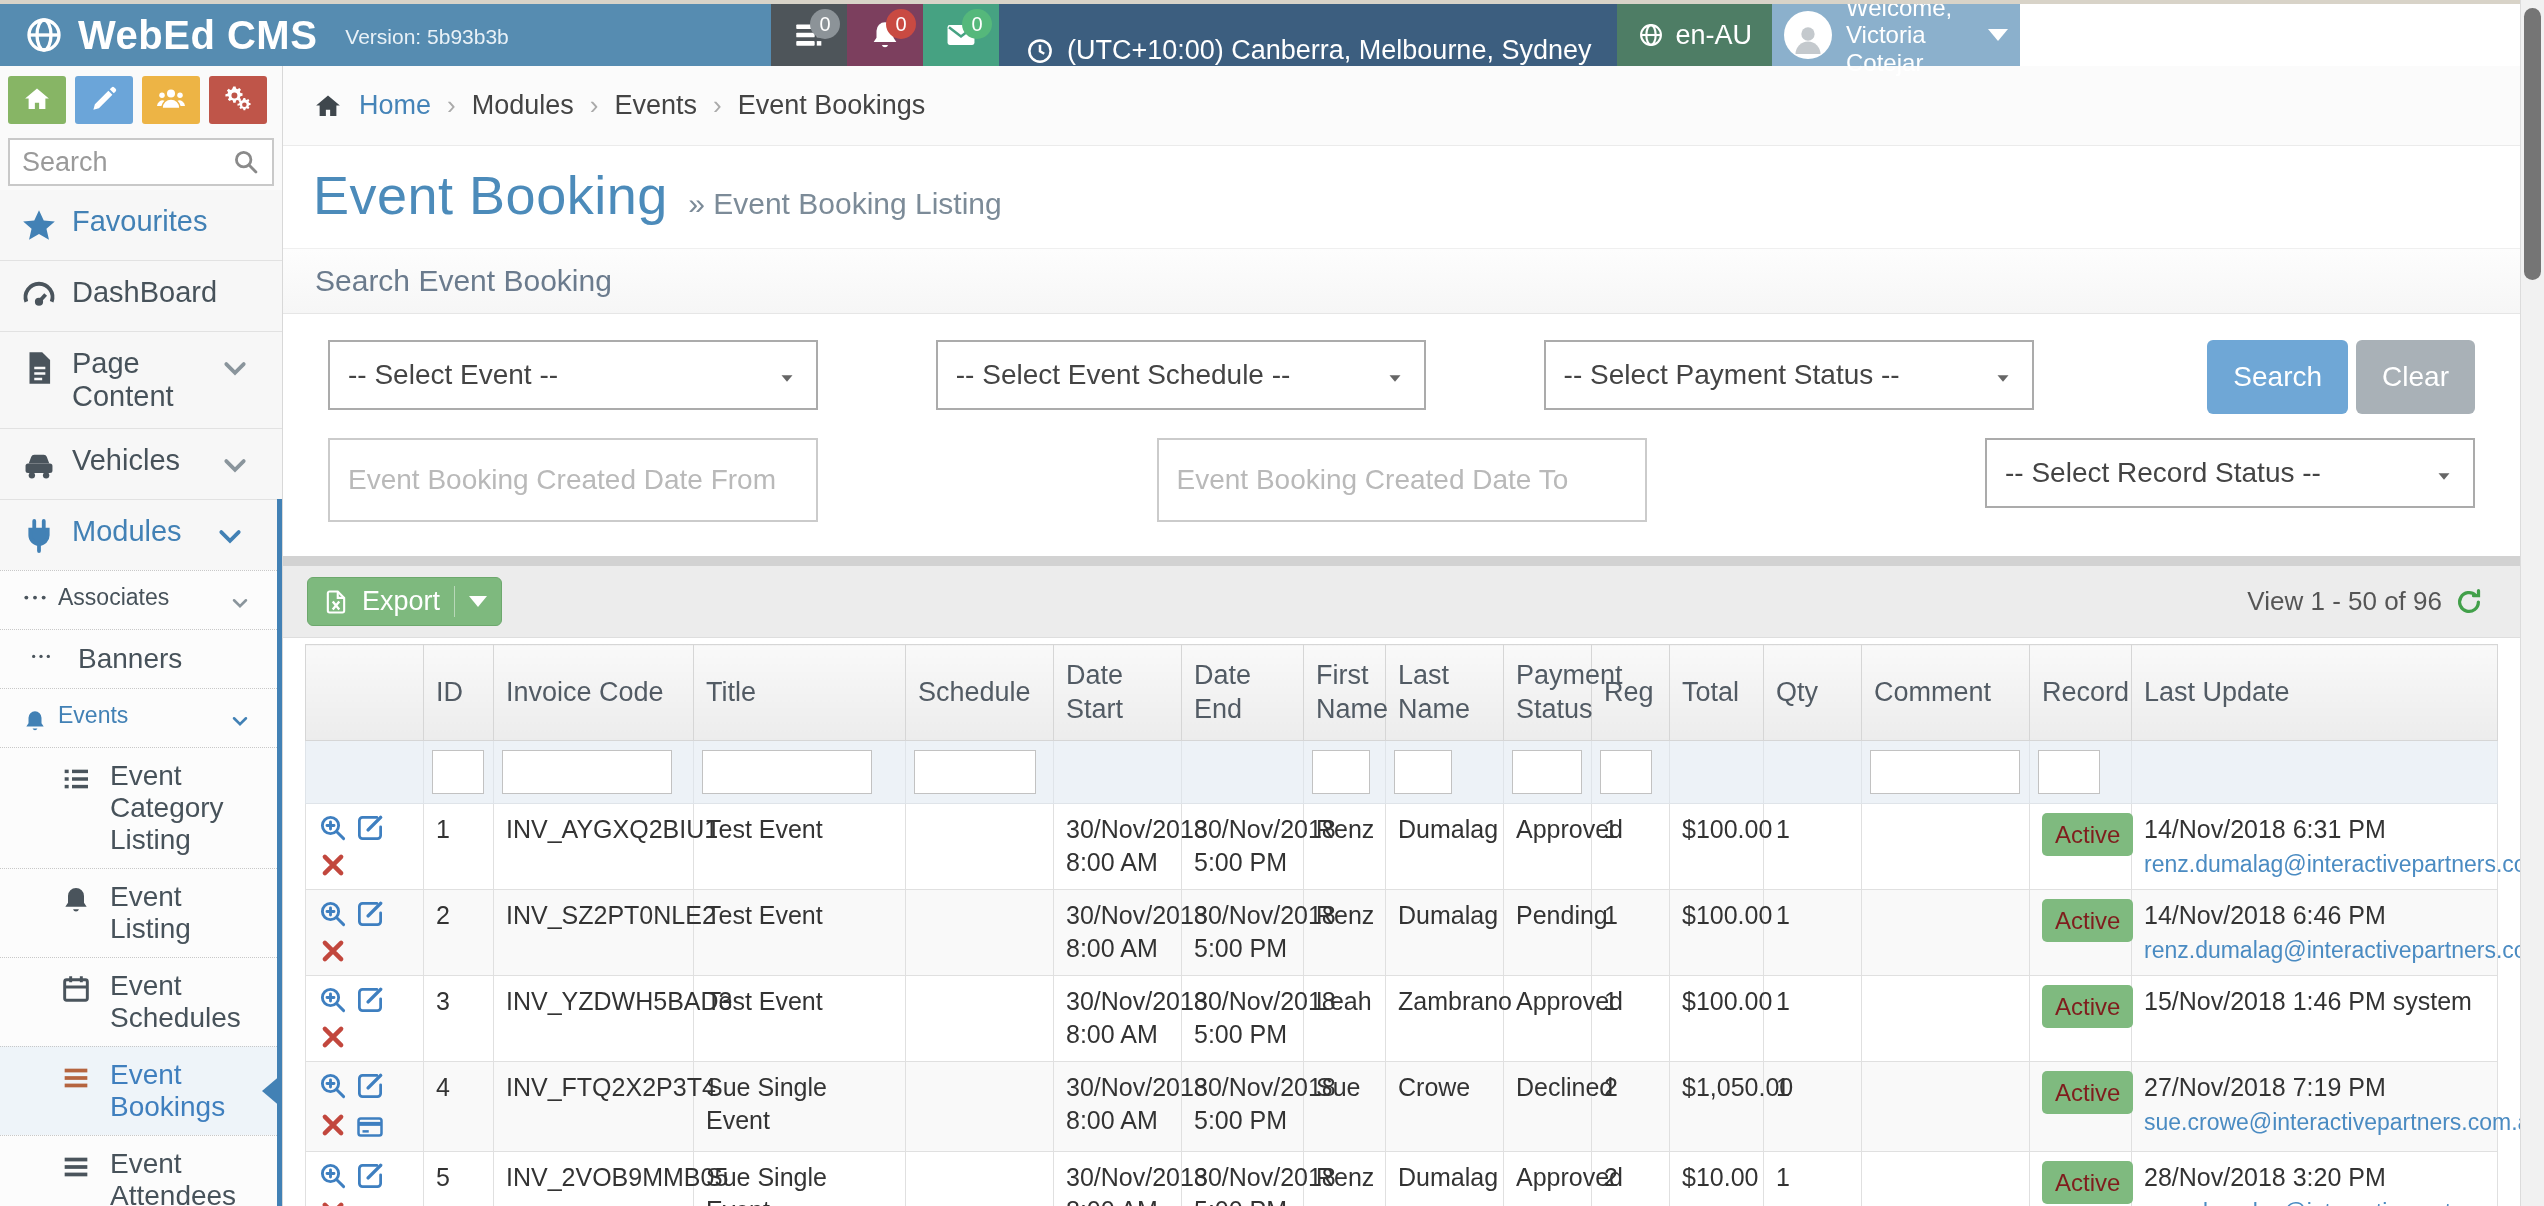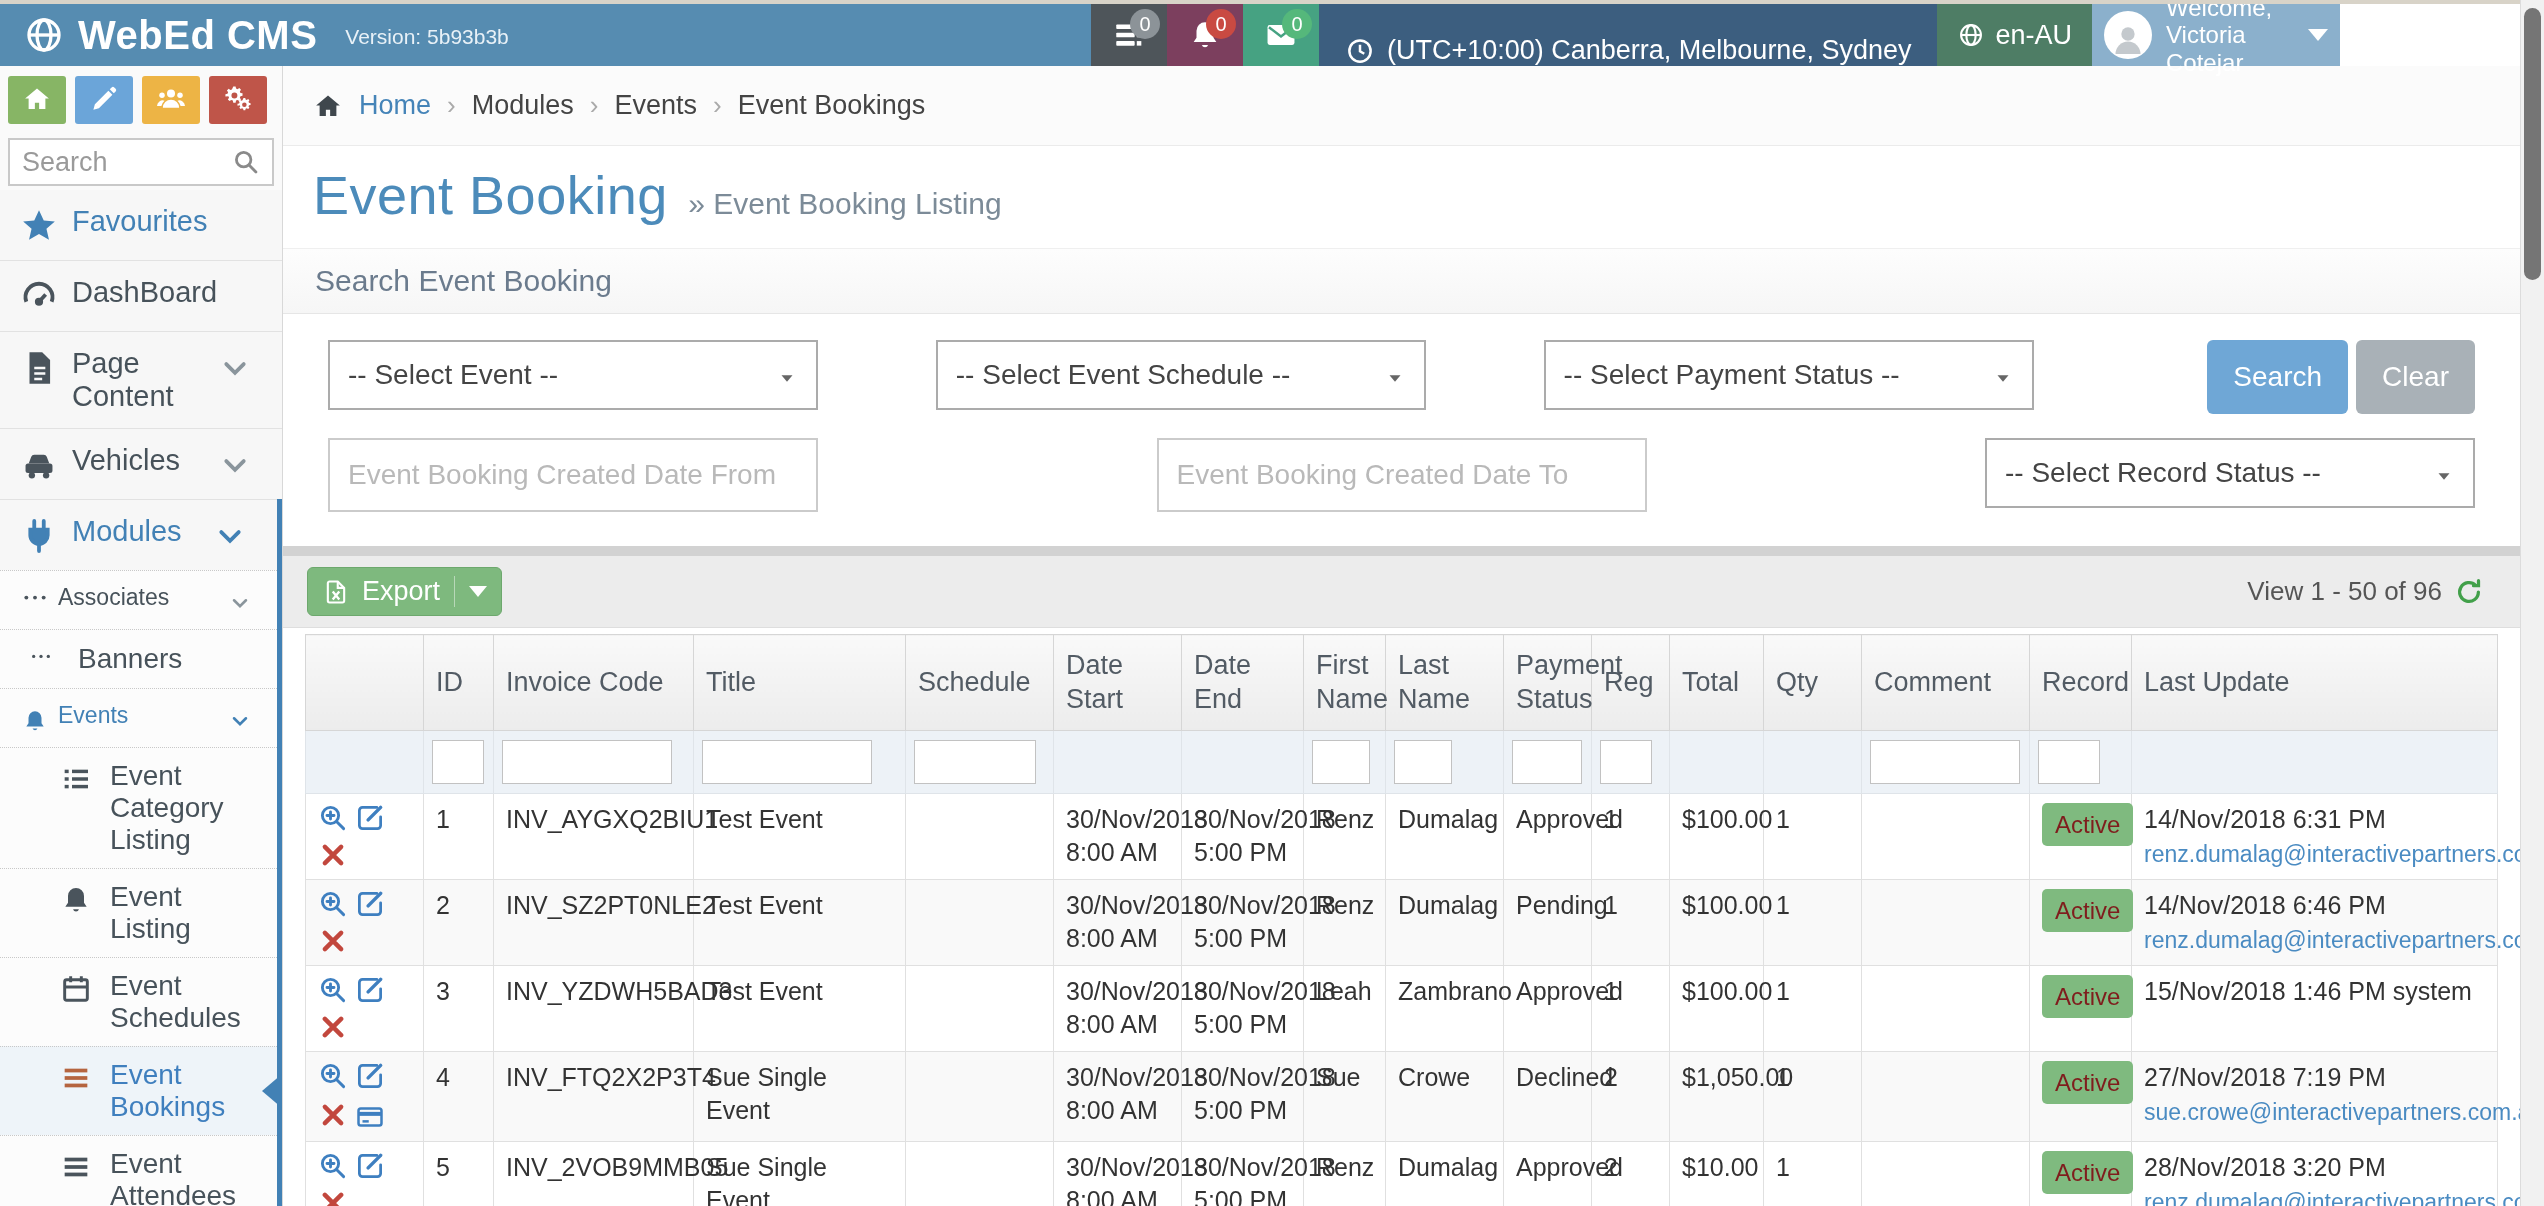"WebEd CMS" .topbar { width: 2340px -> 2020px }
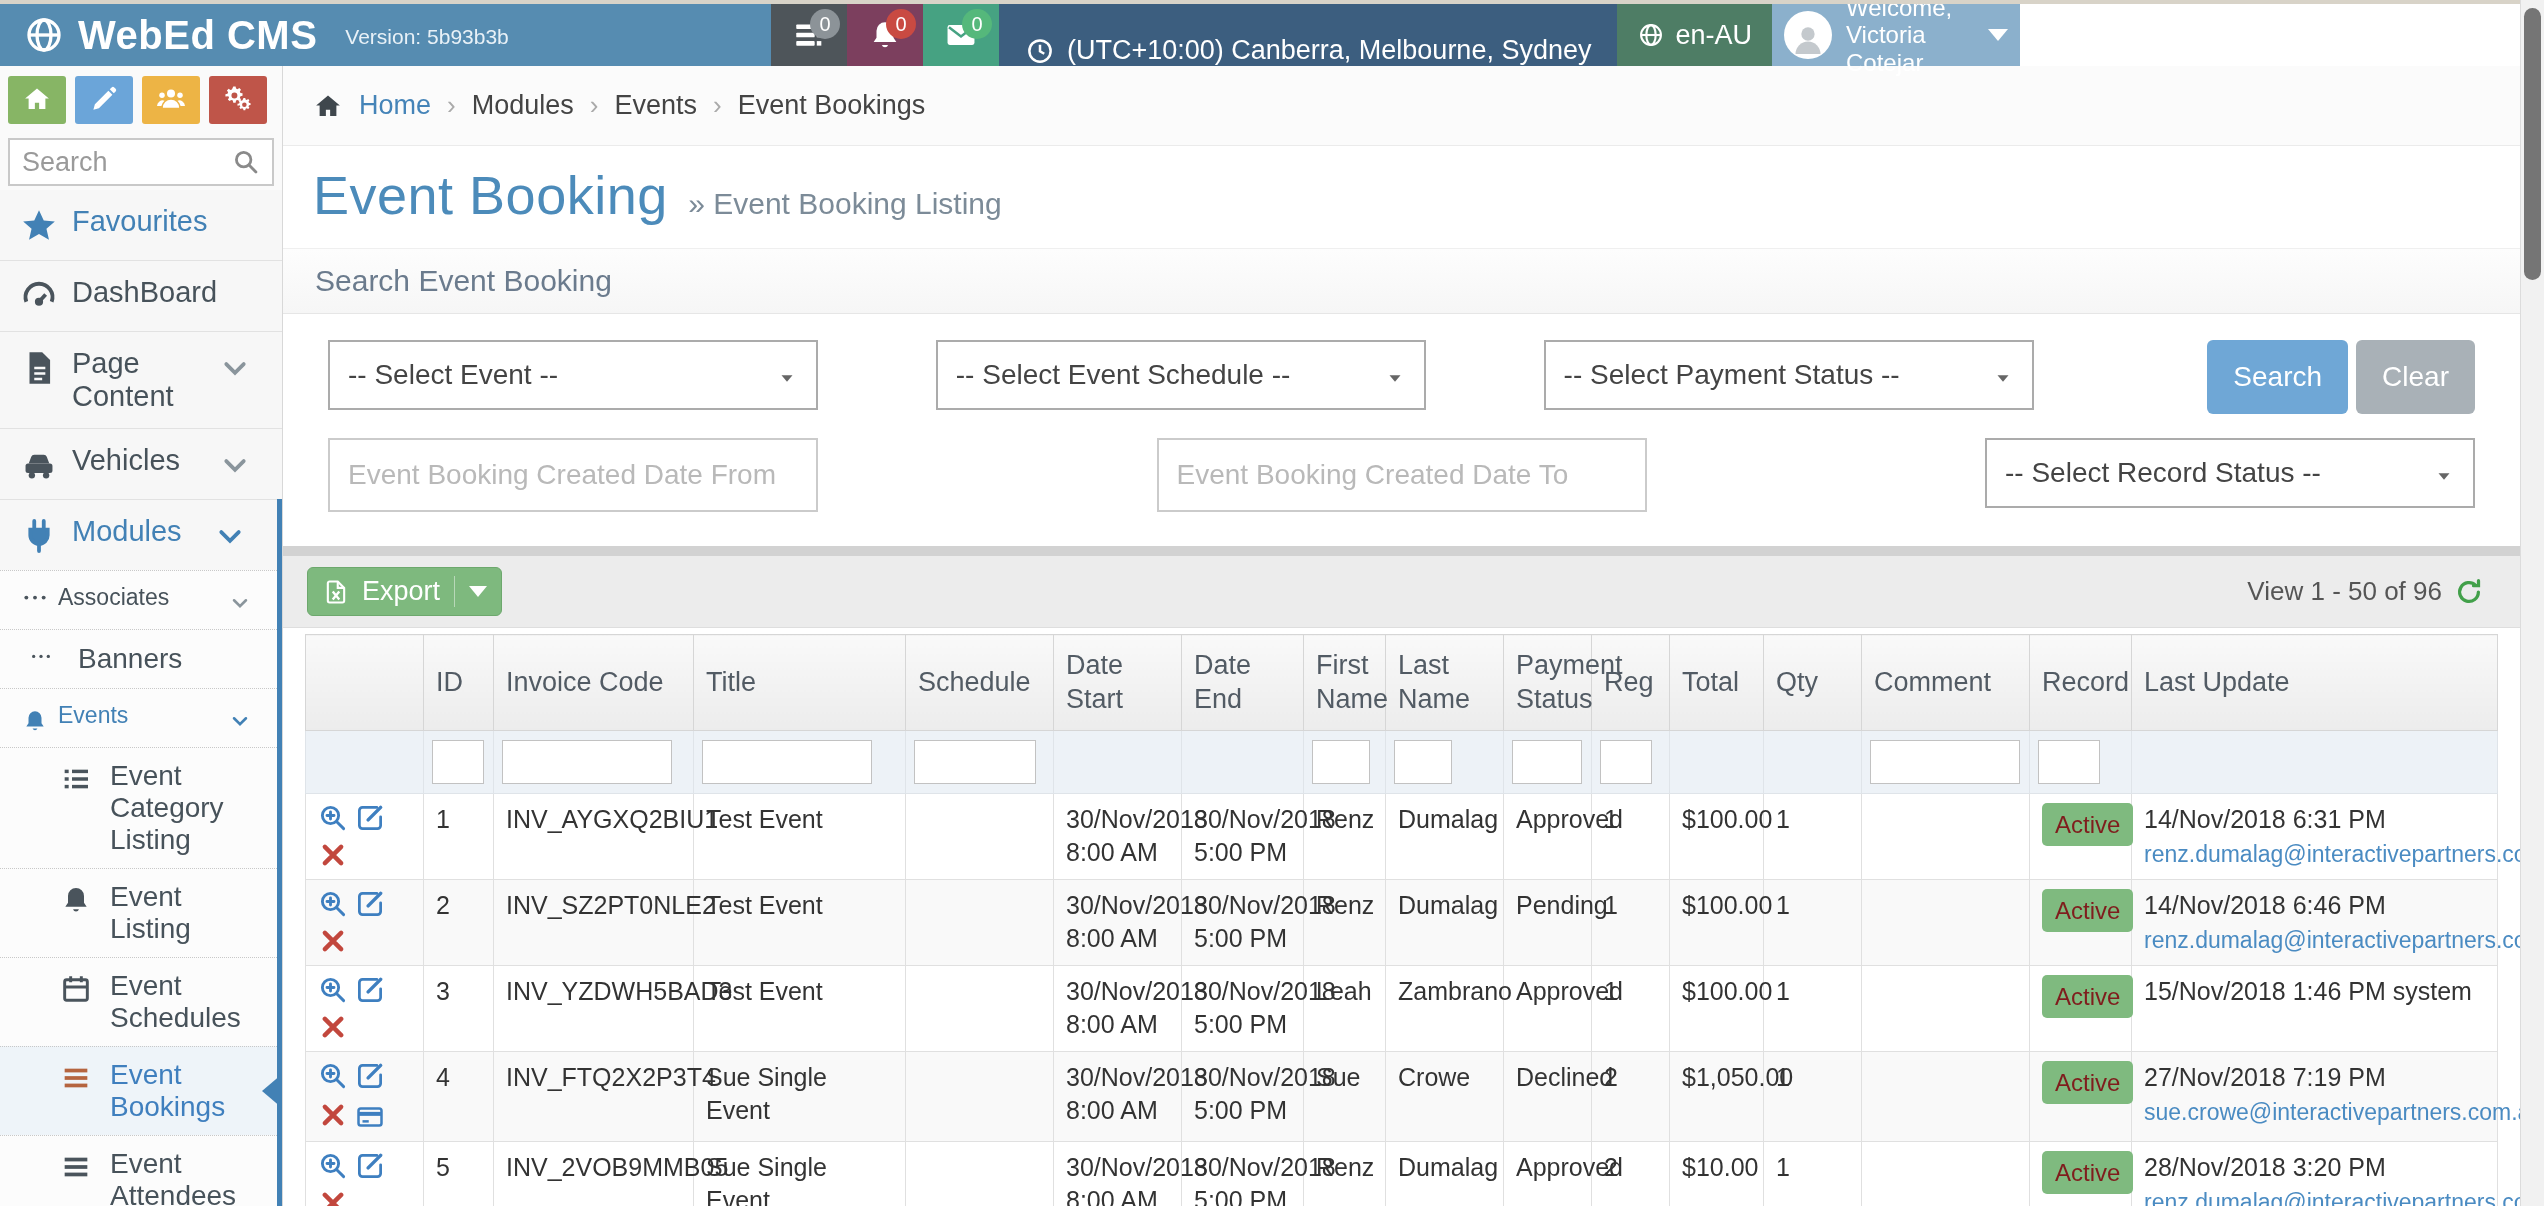"Event Booking Created Date From" .txt { height: 74px -> 84px }
